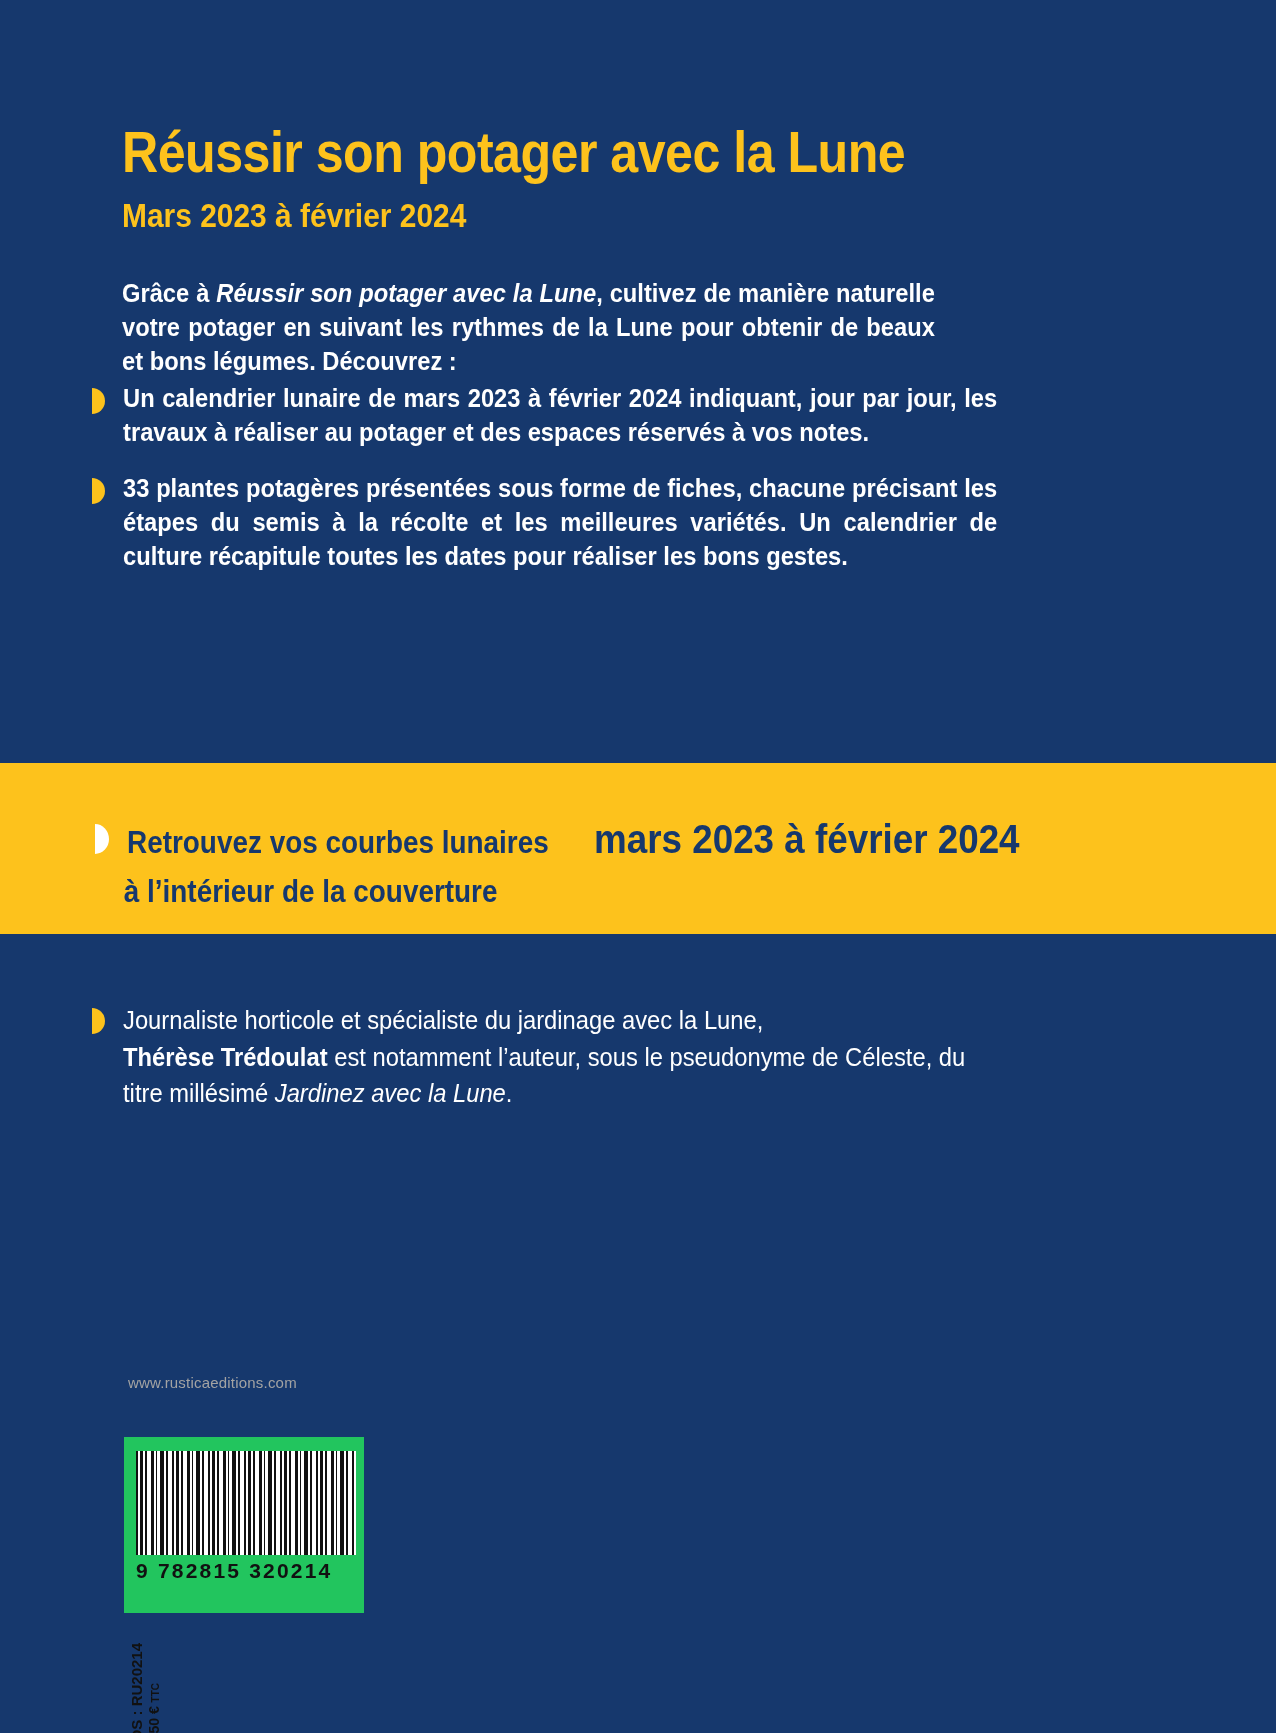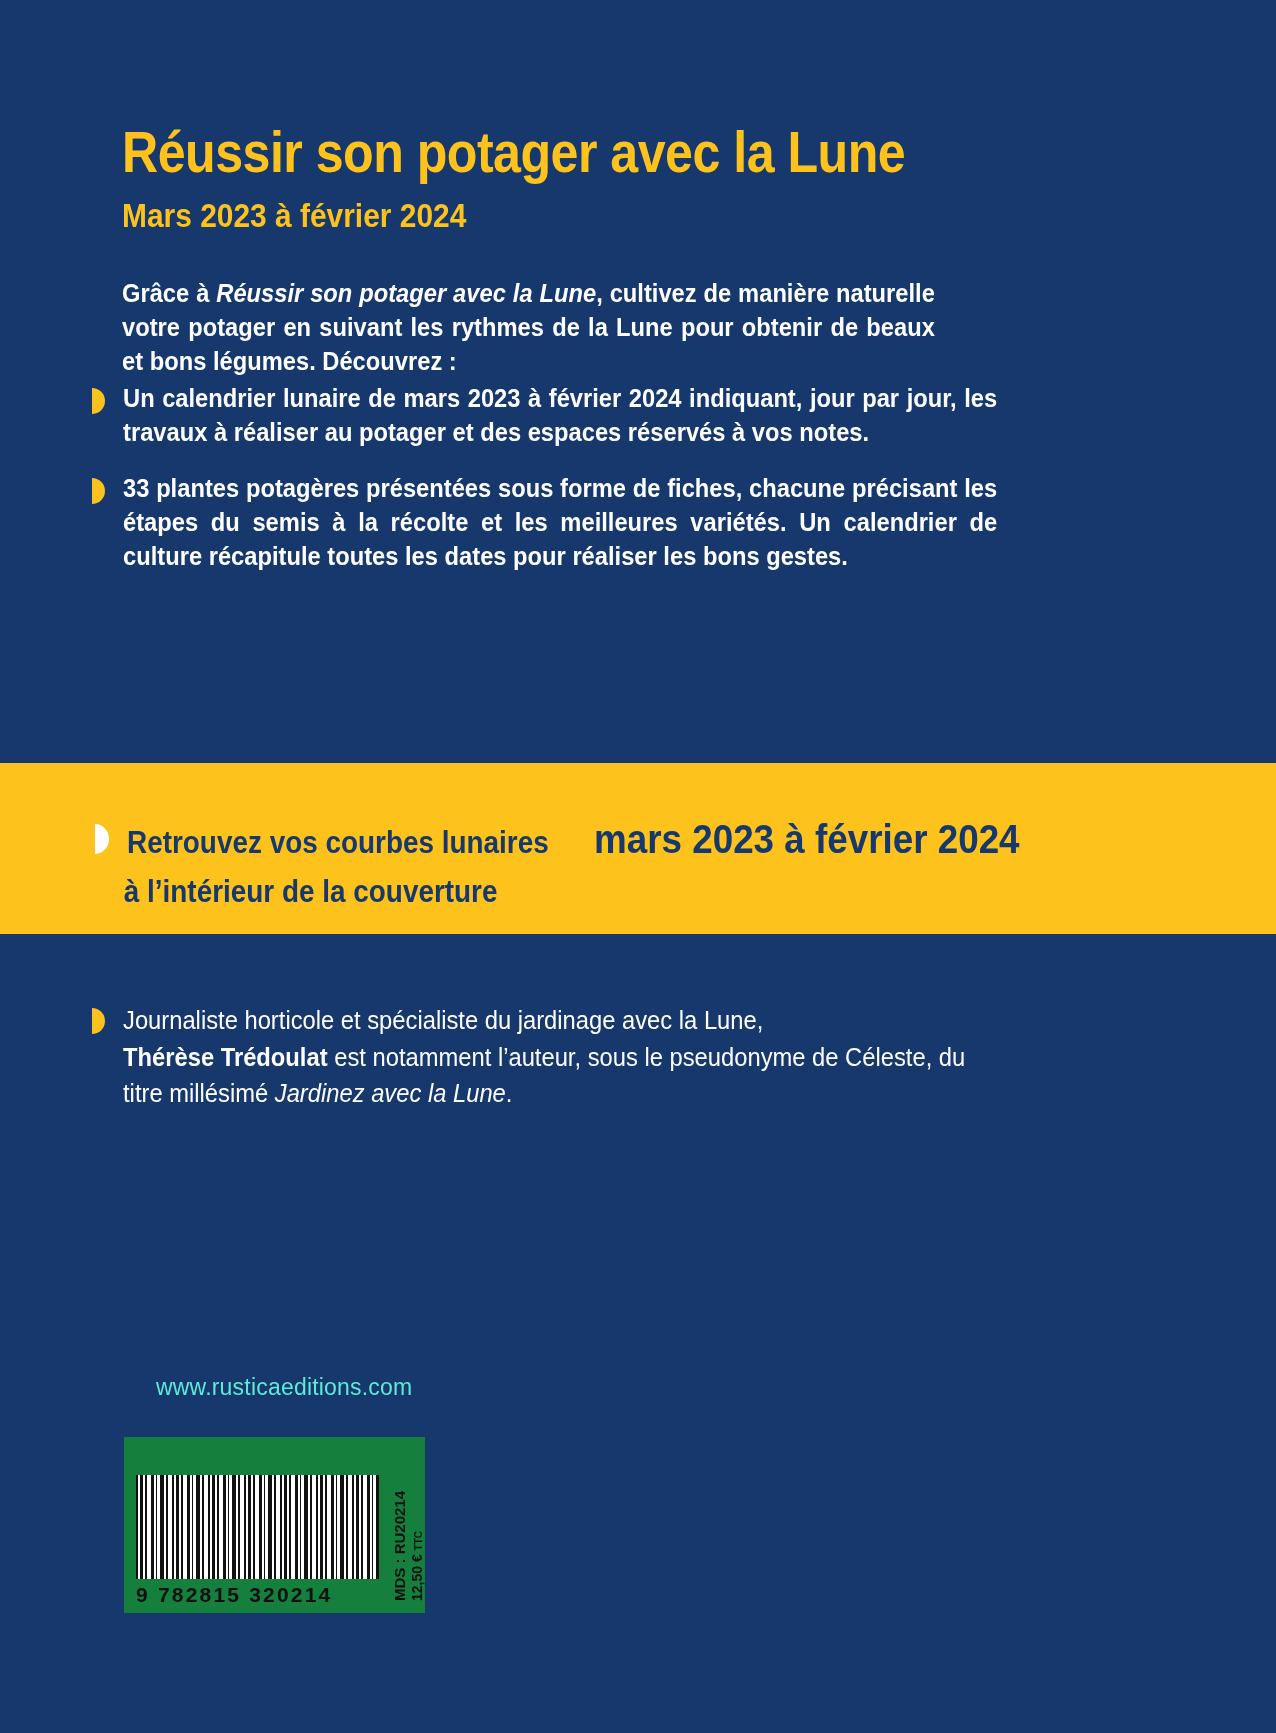"www.rusticaeditions.com" .url { color: #5eead4 -> #a3a3a3; font-size: 23px -> 15px; left: 156px -> 128px }
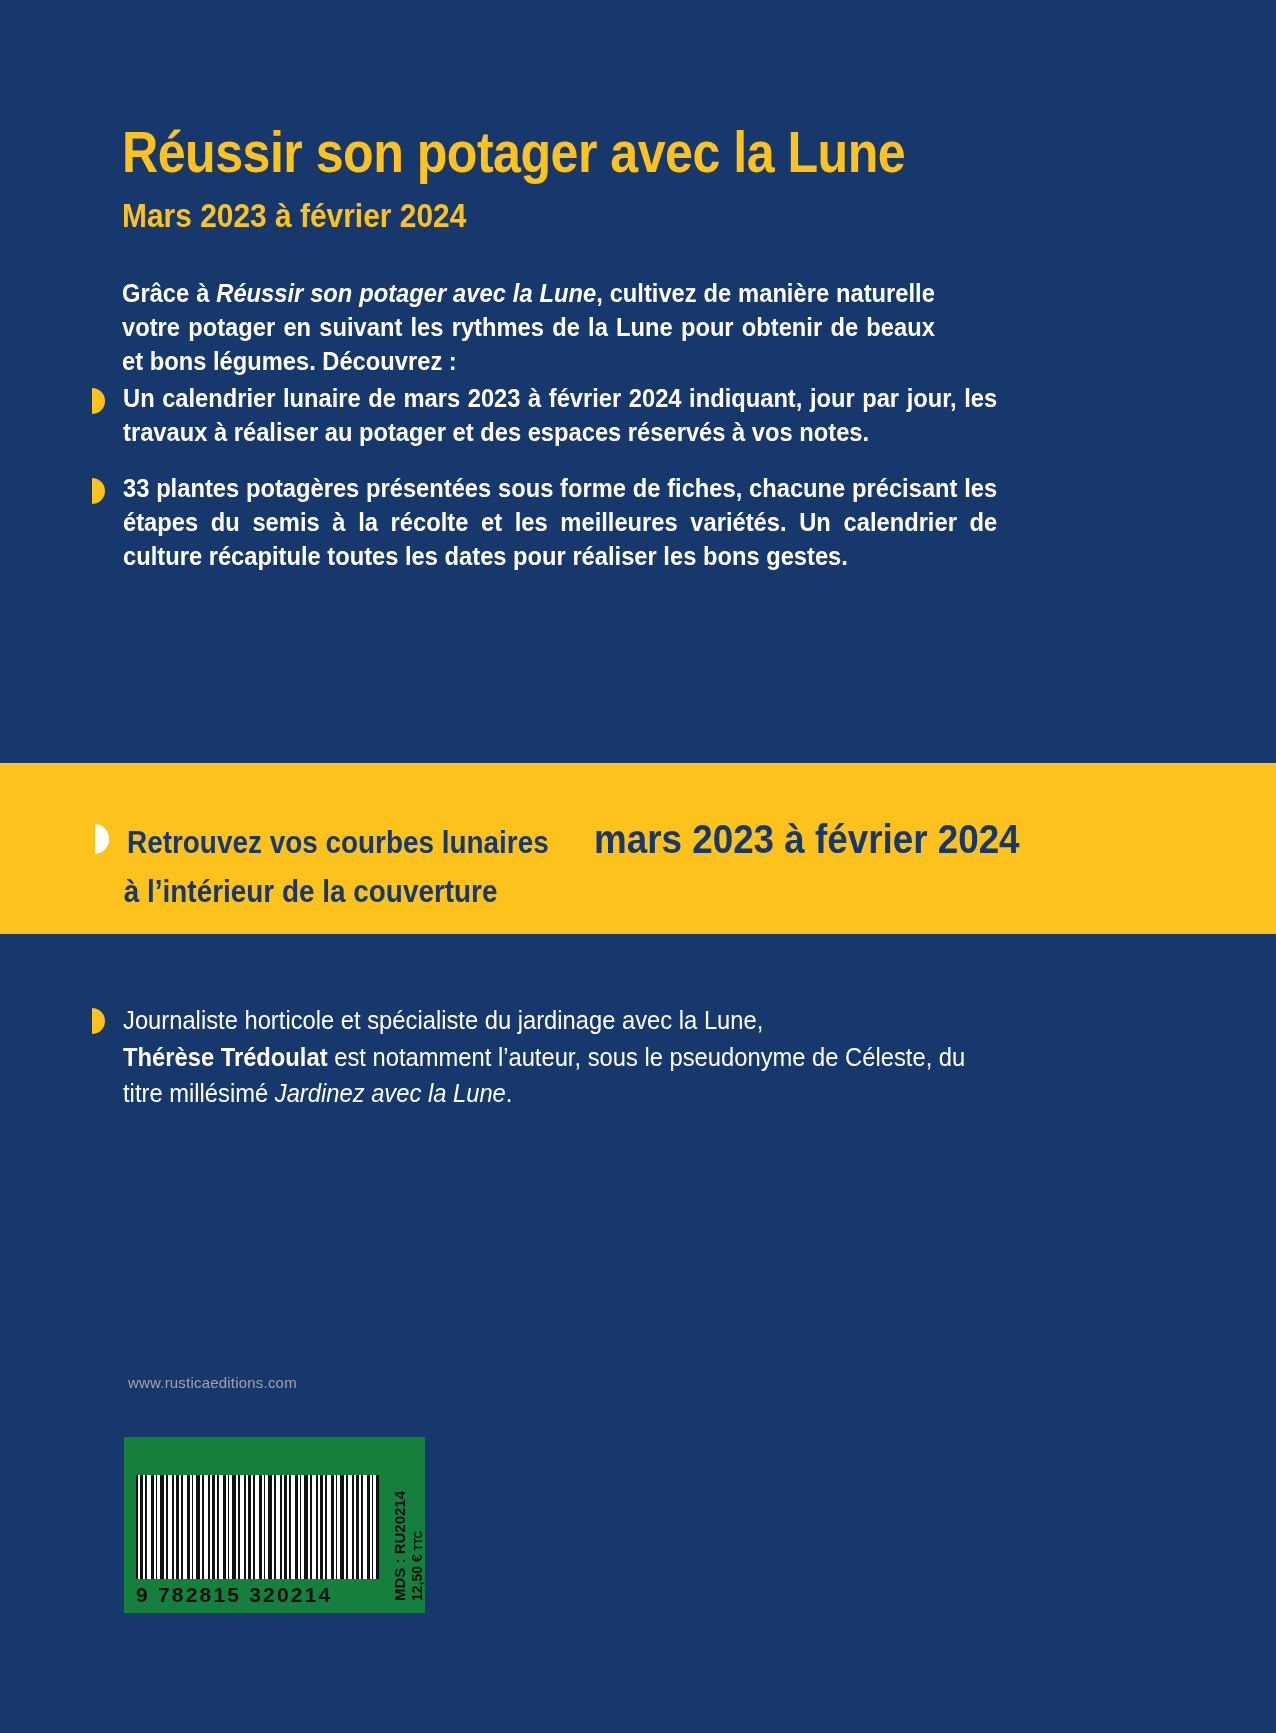"9 782815 320214" .barcode-box { background: #15803d -> #22c55e; flex-direction: row -> column; width: 301px -> 240px }
